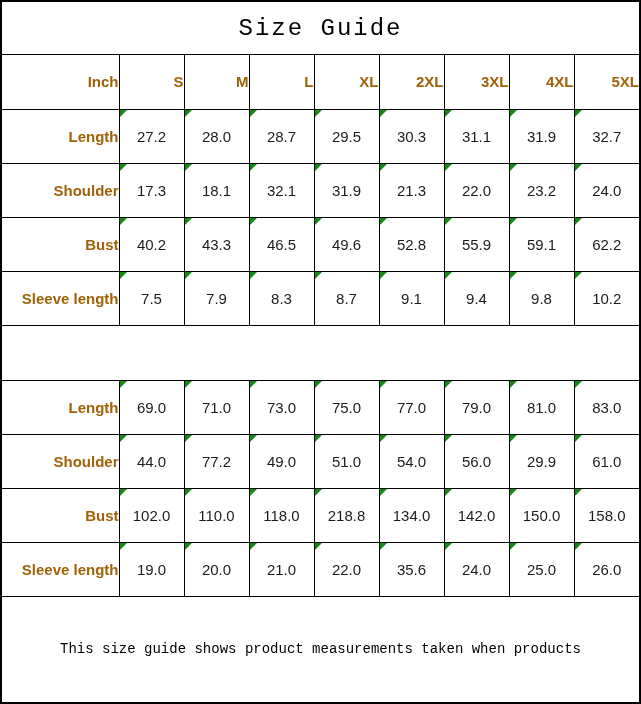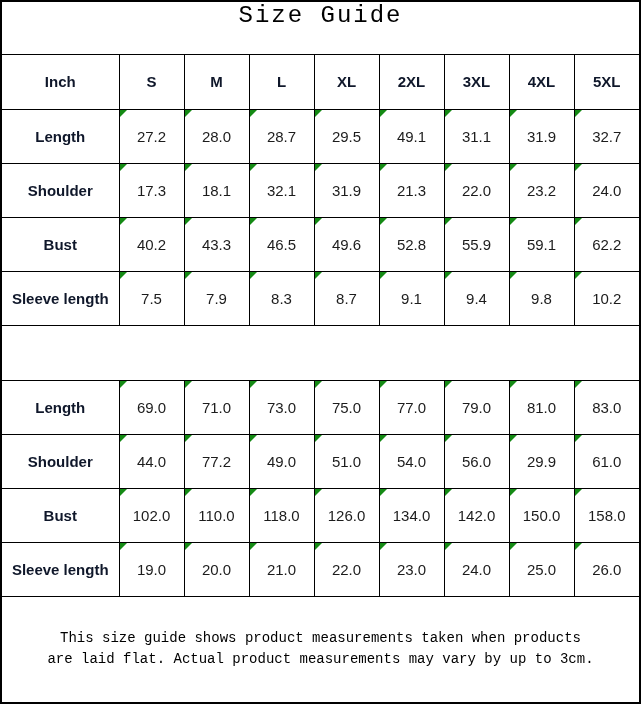"Size Guide" .title-row { align-items: flex-start -> center }
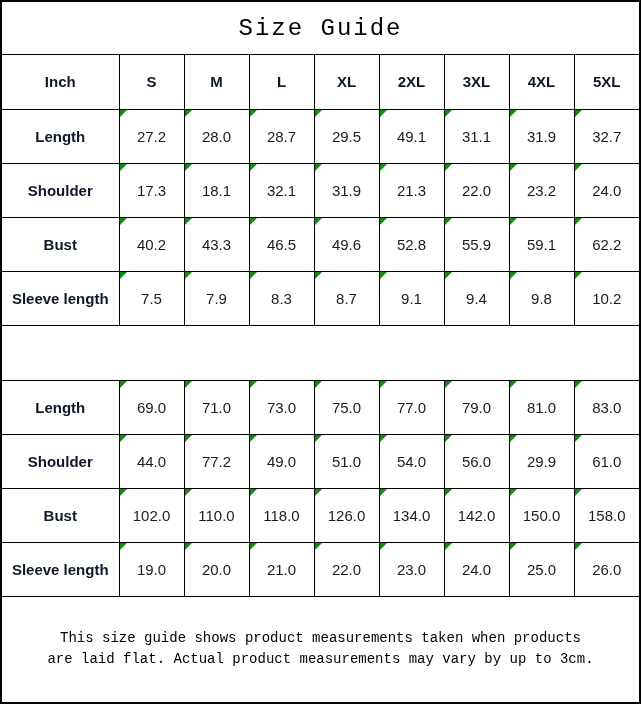"Inch" .size-table th { color: #0f172a -> #a16207; text-align: none -> right }
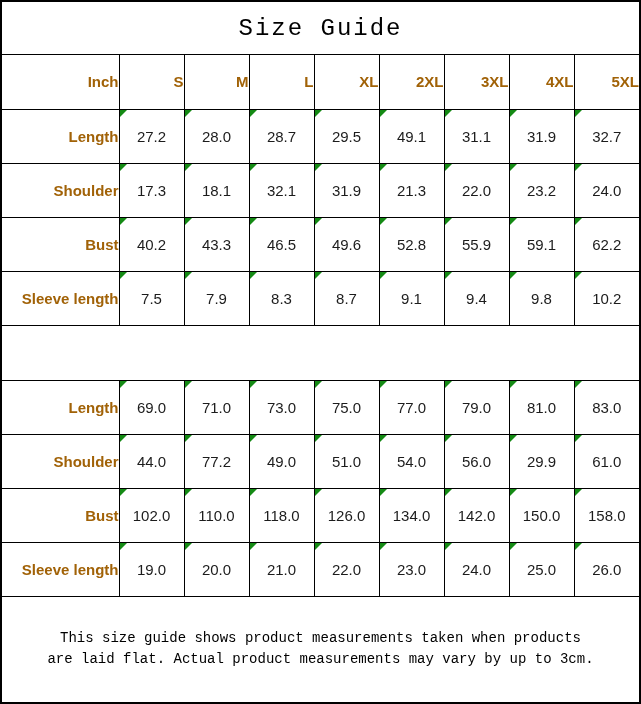"49.1" span { text: 49.1 -> 30.3 }
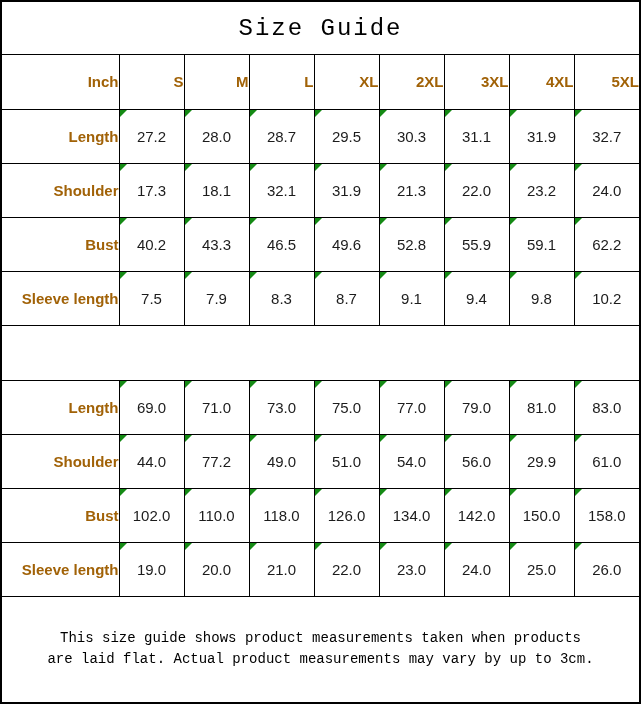"126.0" span { text: 126.0 -> 218.8 }
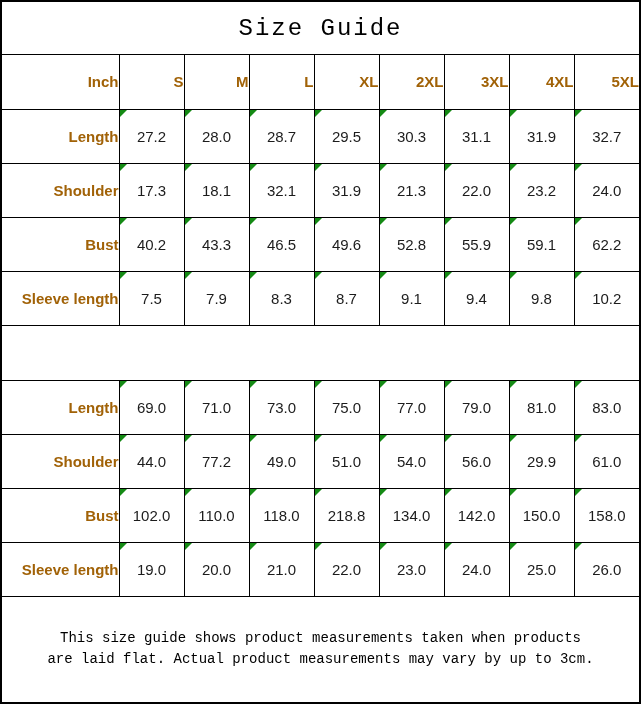"23.0" span { text: 23.0 -> 35.6 }
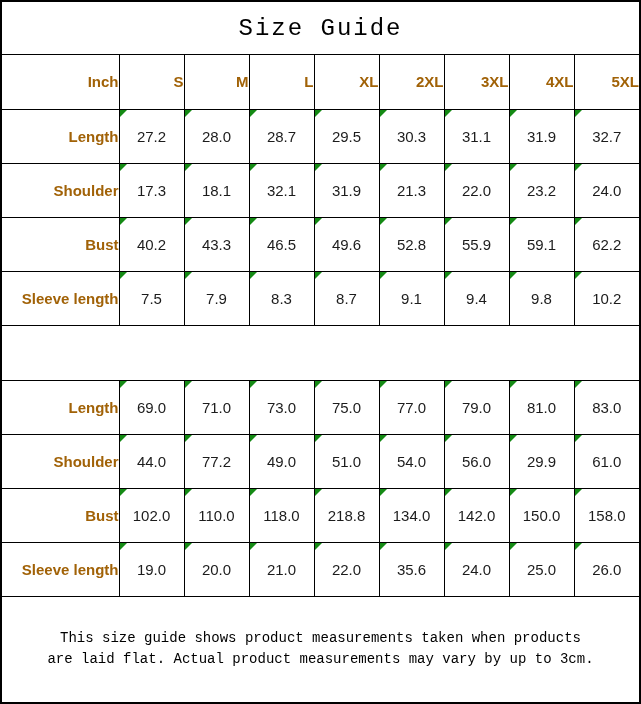"are laid flat. Actual product" div { html: <div>are laid flat. Actual product measurements may vary by up to 3cm.</div> -> none }
